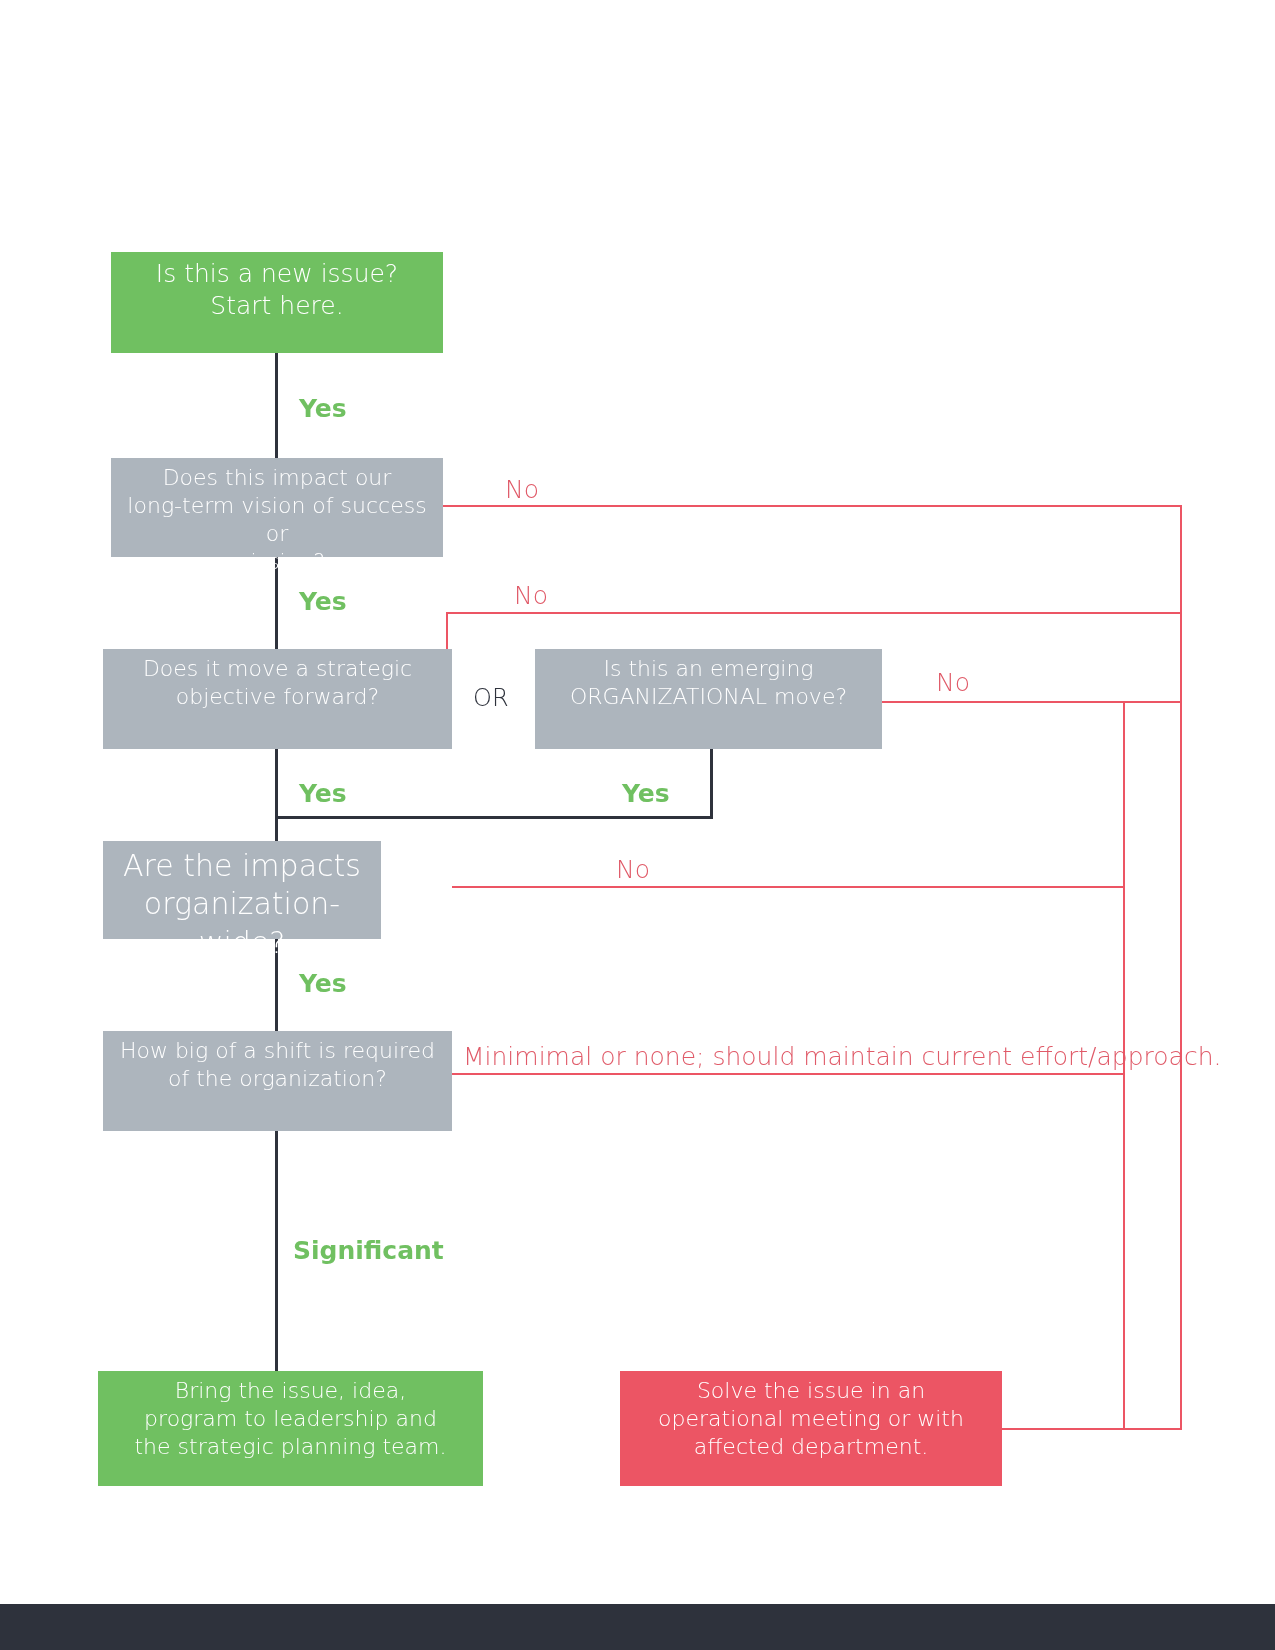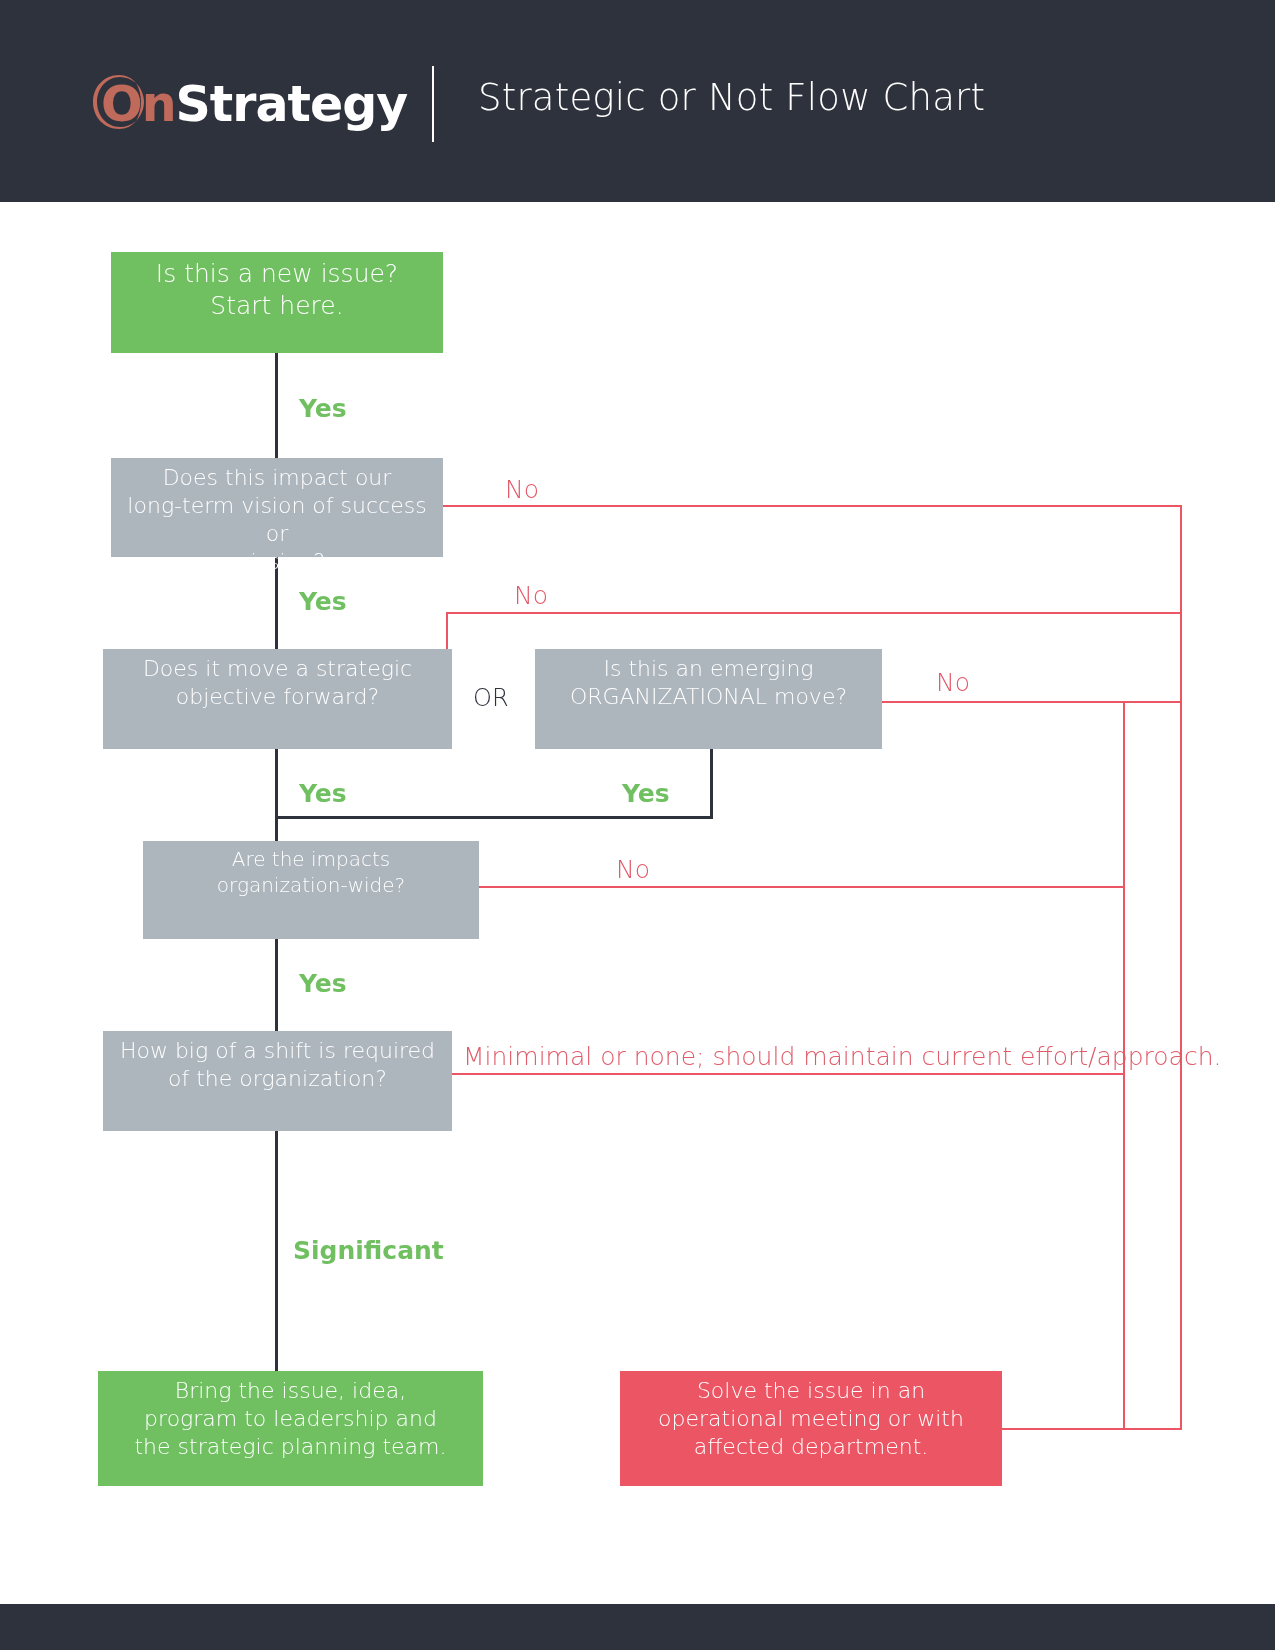"OnStrategy" div.header { html: <div> <div> <div> <svg> <path></path> <path></path> </svg> </div> <div> <span>On</span><span>Strategy</span> </div> </div> <div></div> <div>Strategic or Not Flow Chart</div> </div> -> none }
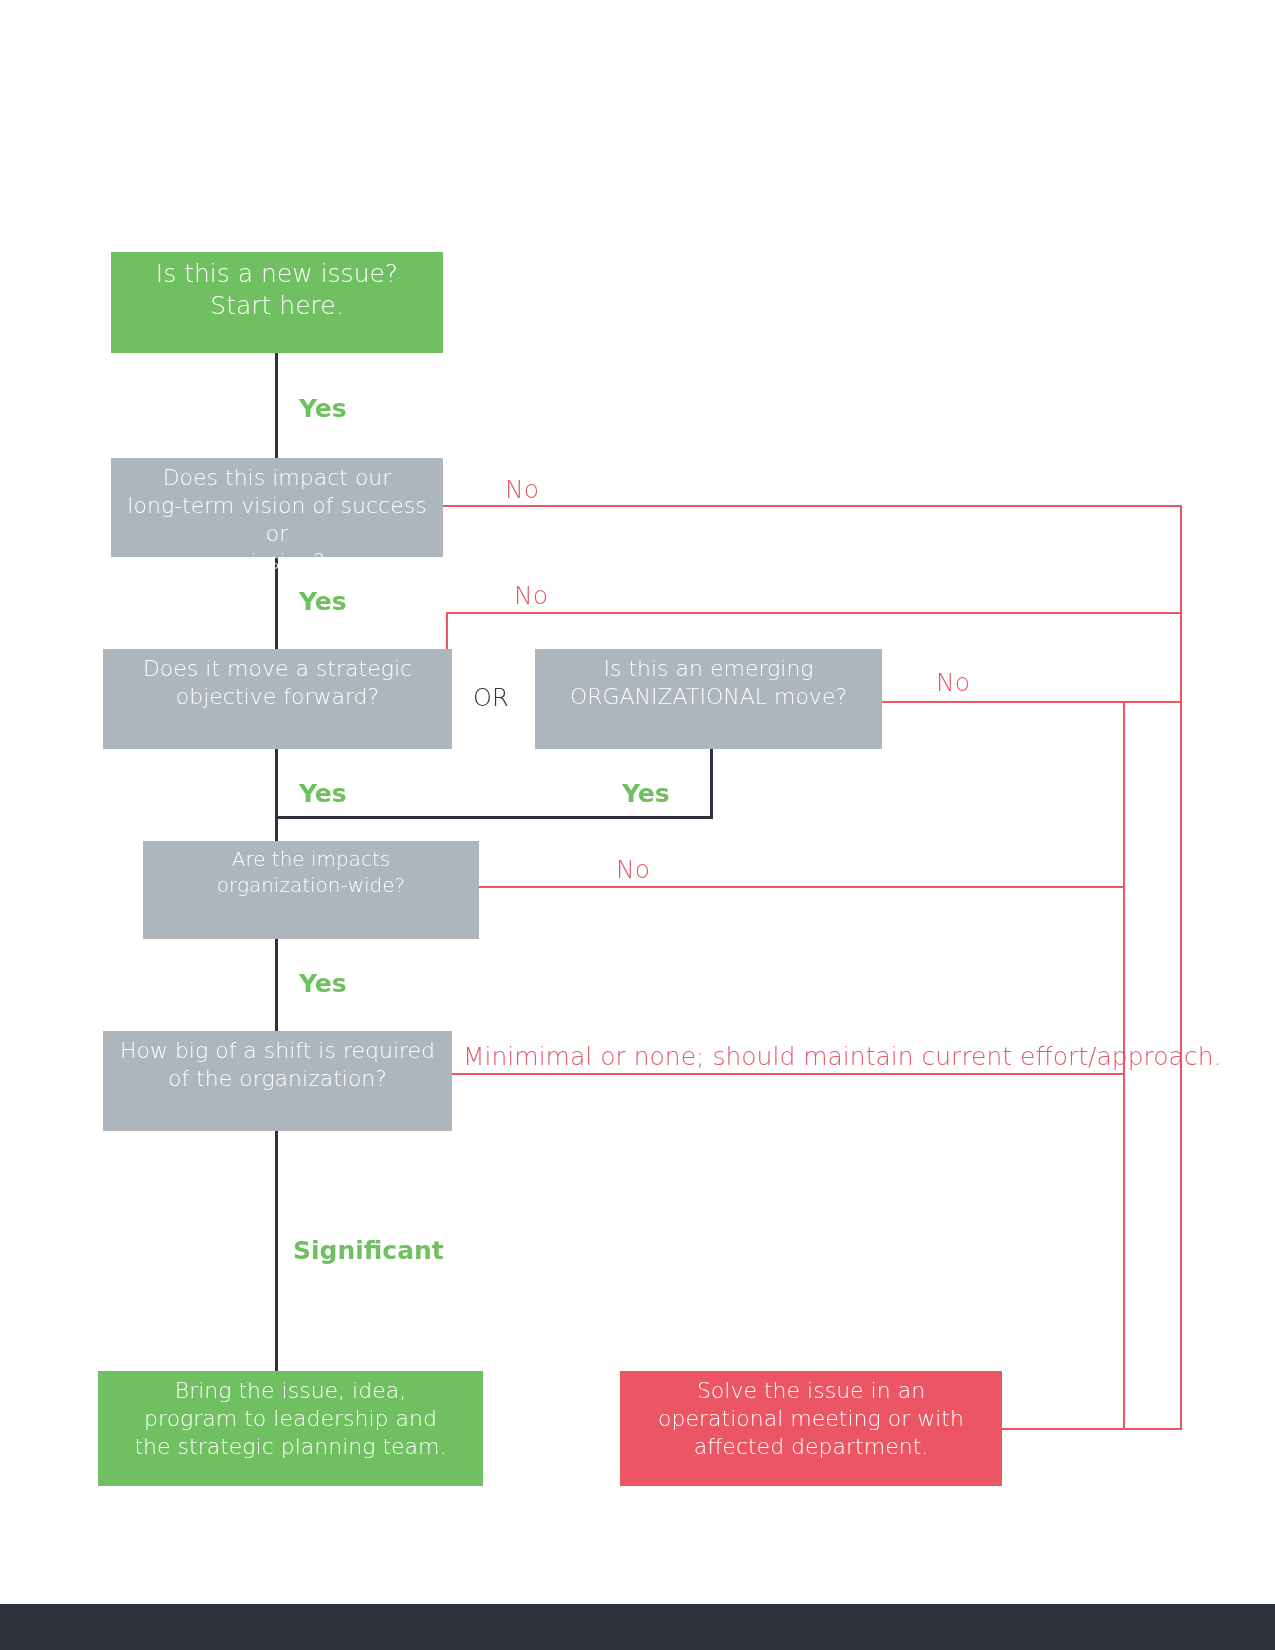"Are the impacts" div.node { font-size: 20px -> 30px; margin-left: 40px -> none; width: 336px -> 278px }
